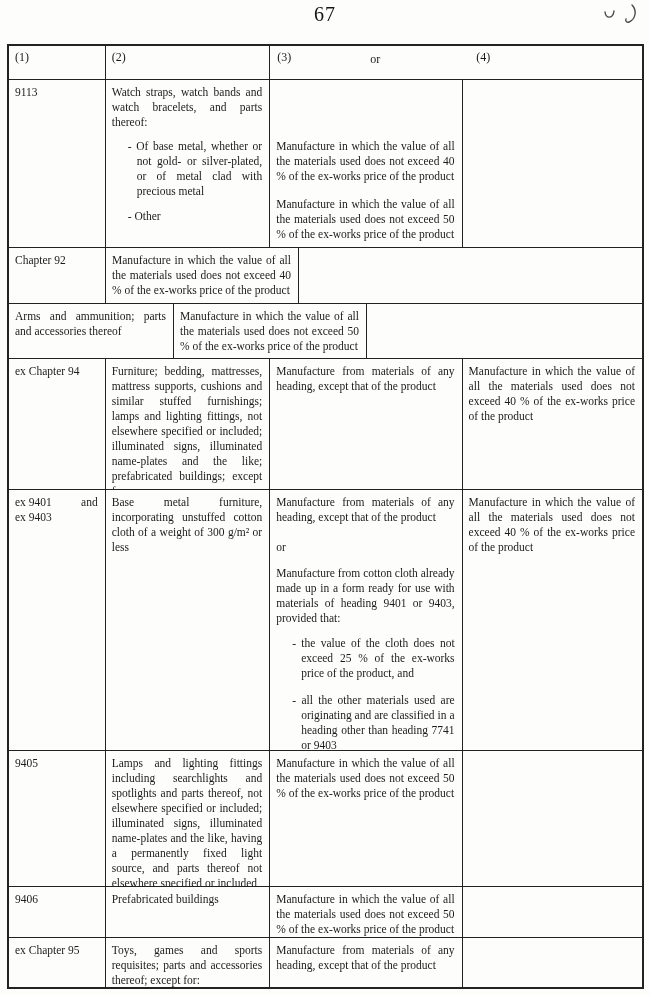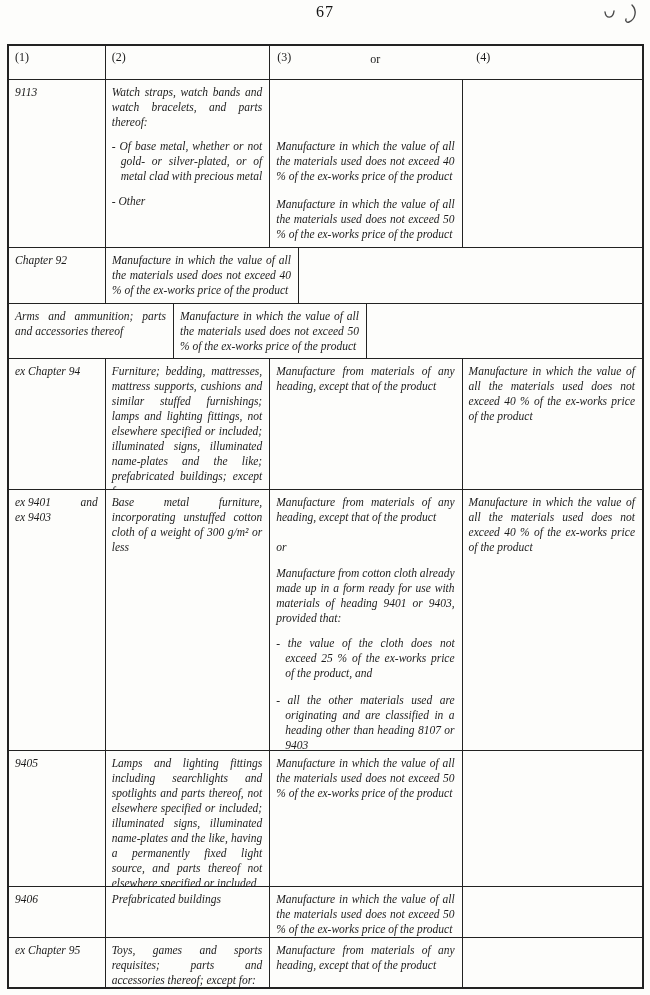"67" .page-number { font-size: 16px -> 20px }
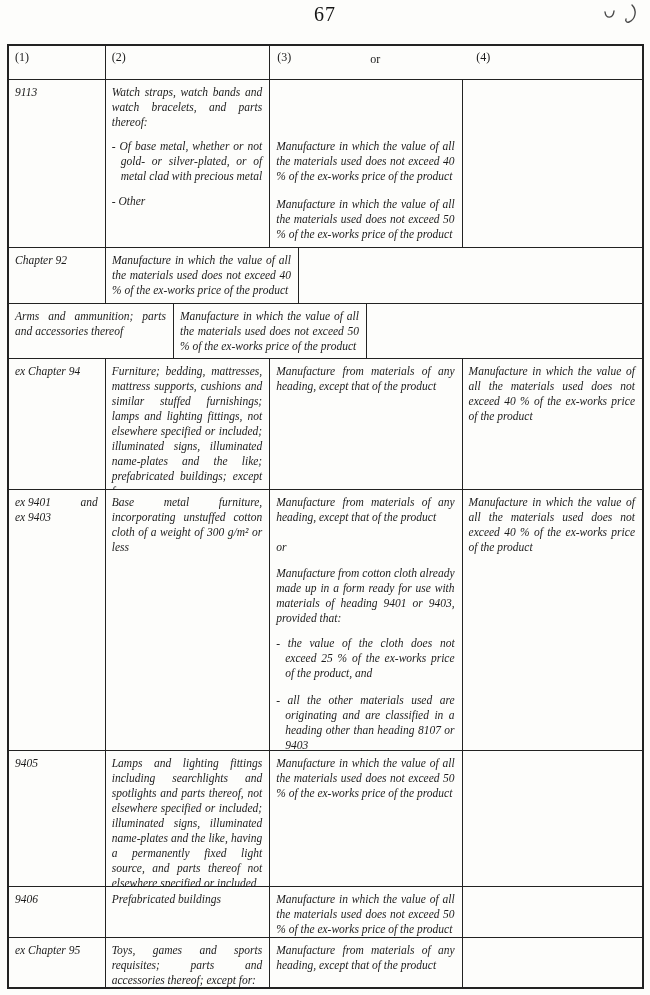"9113" .row + .row { font-style: italic -> none }
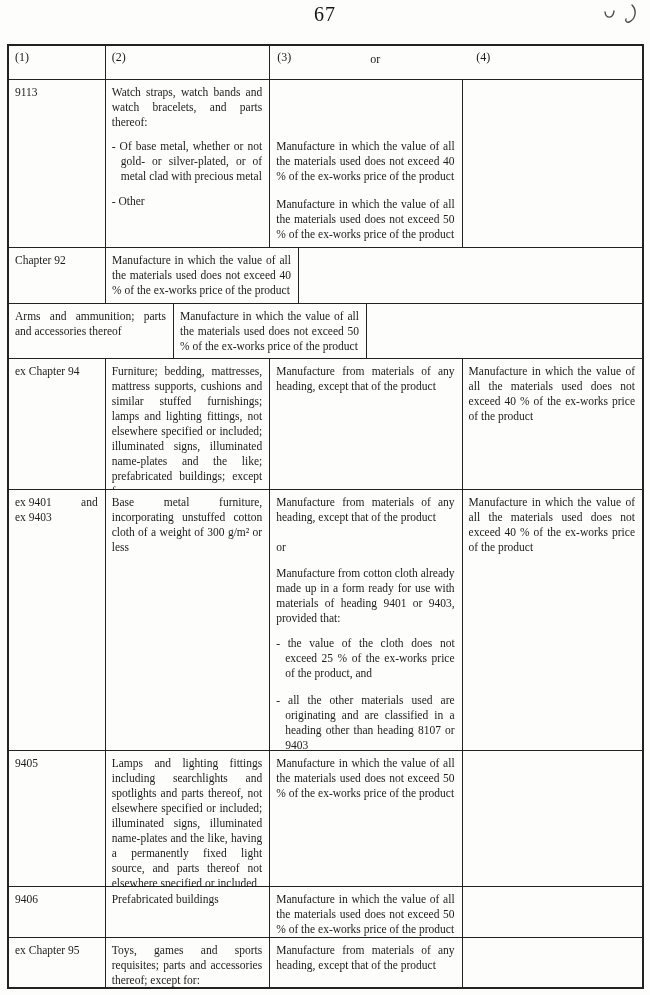"- Of base metal, whether" .dash { margin-left: none -> 16px }
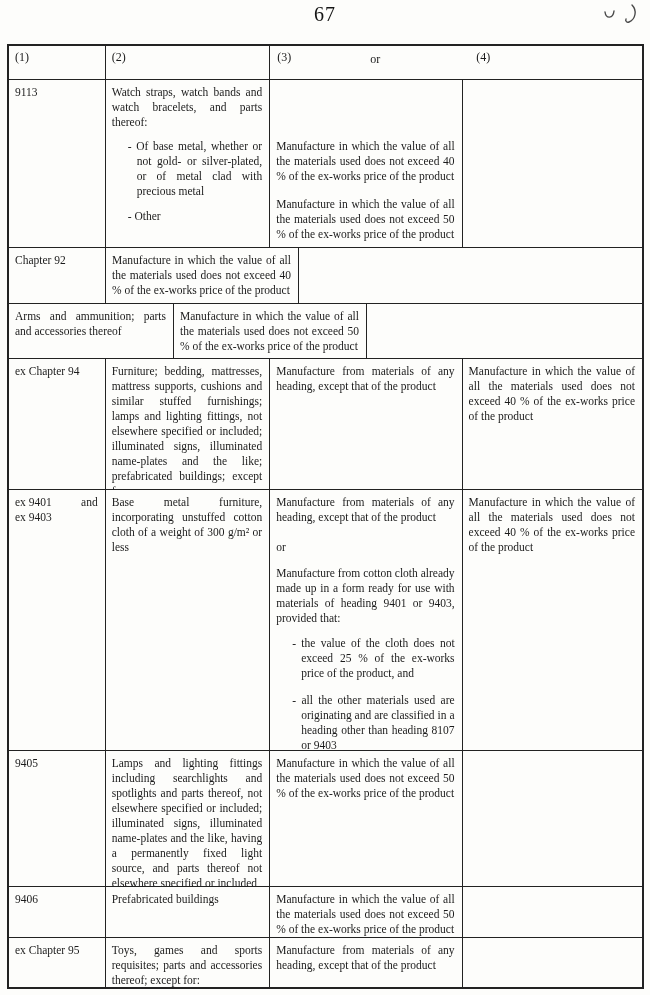"- all the other materials" p.p { text: 8107 -> 7741 }
